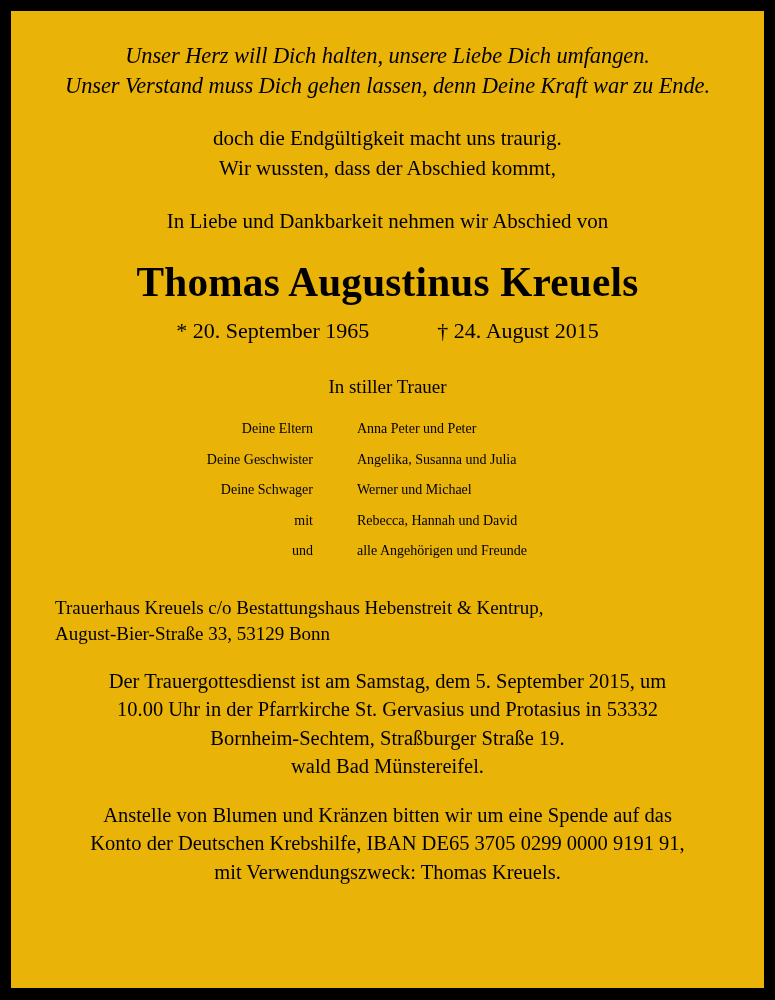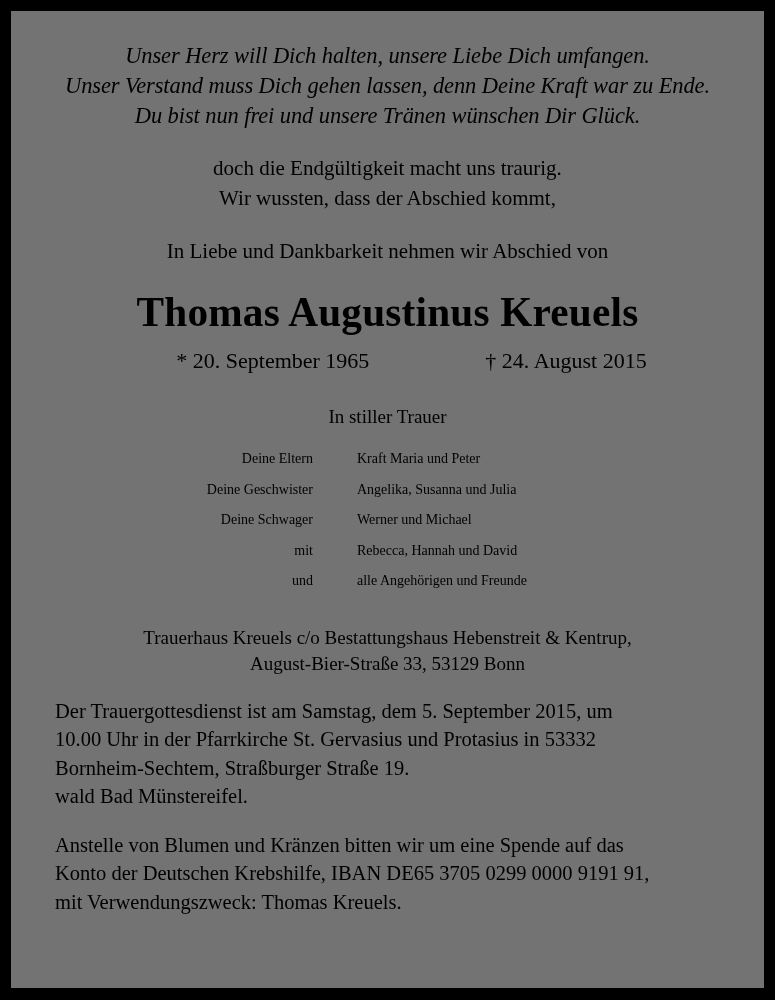"Unser Herz will Dich halten," .notice-inner { background: #737373 -> #eab308 }
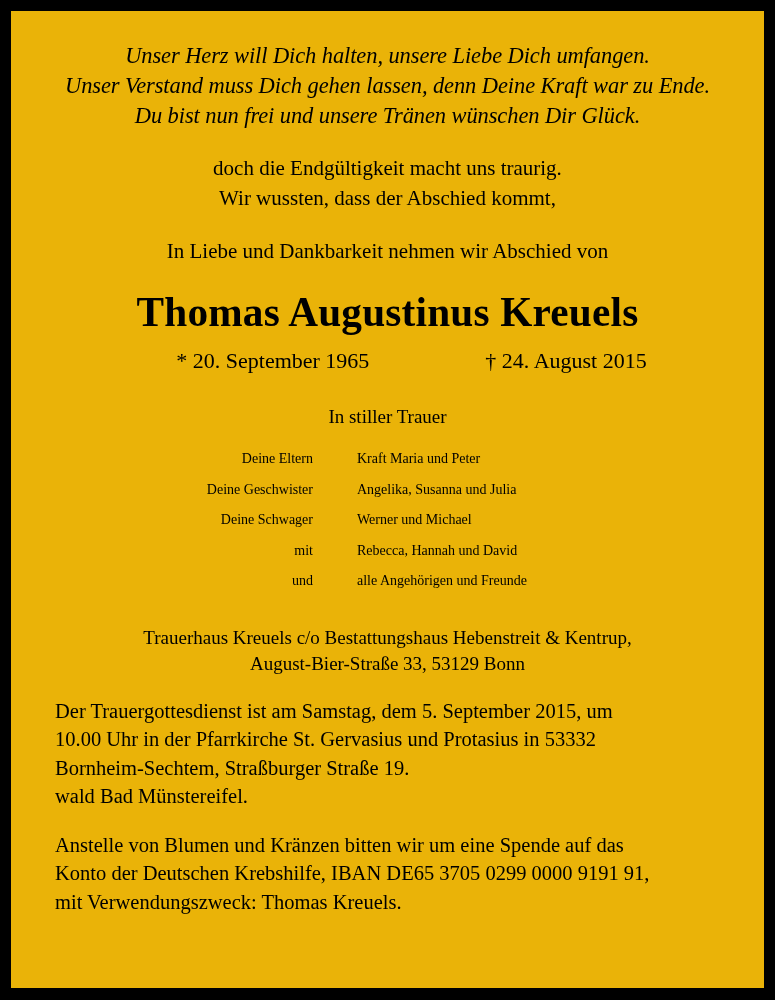"Du bist nun frei und" span.vline { html: <span>Du bist nun frei und unsere Tränen wünschen Dir Glück.</span> -> none }
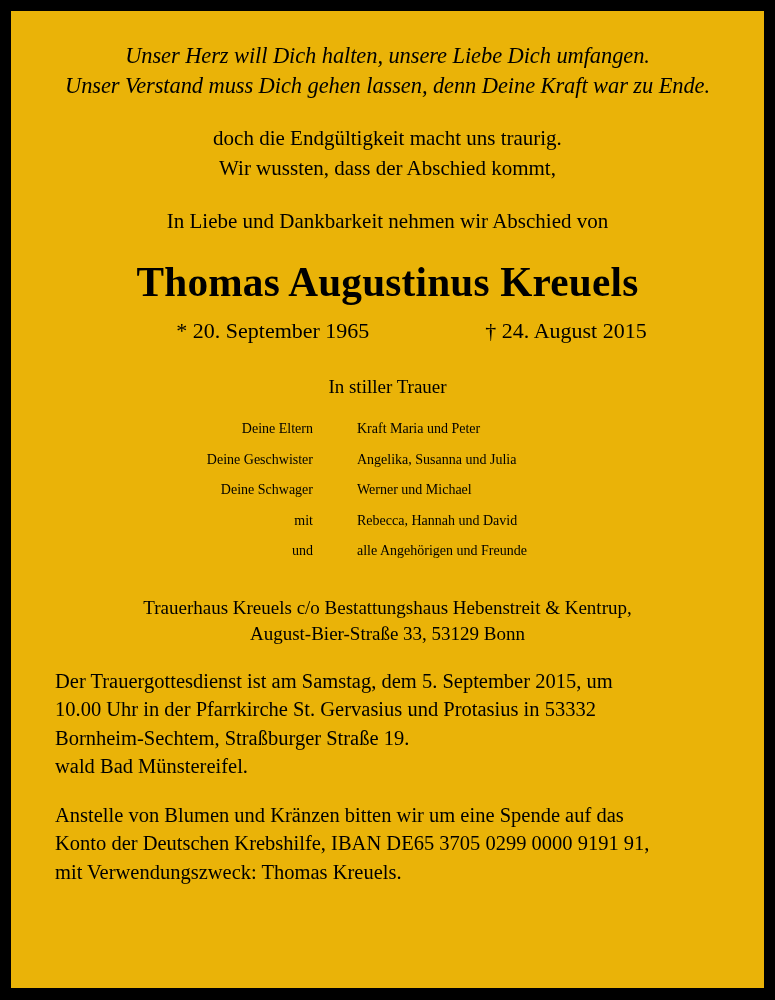"* 20. September 1965" .dates span { margin-left: 48px -> none }
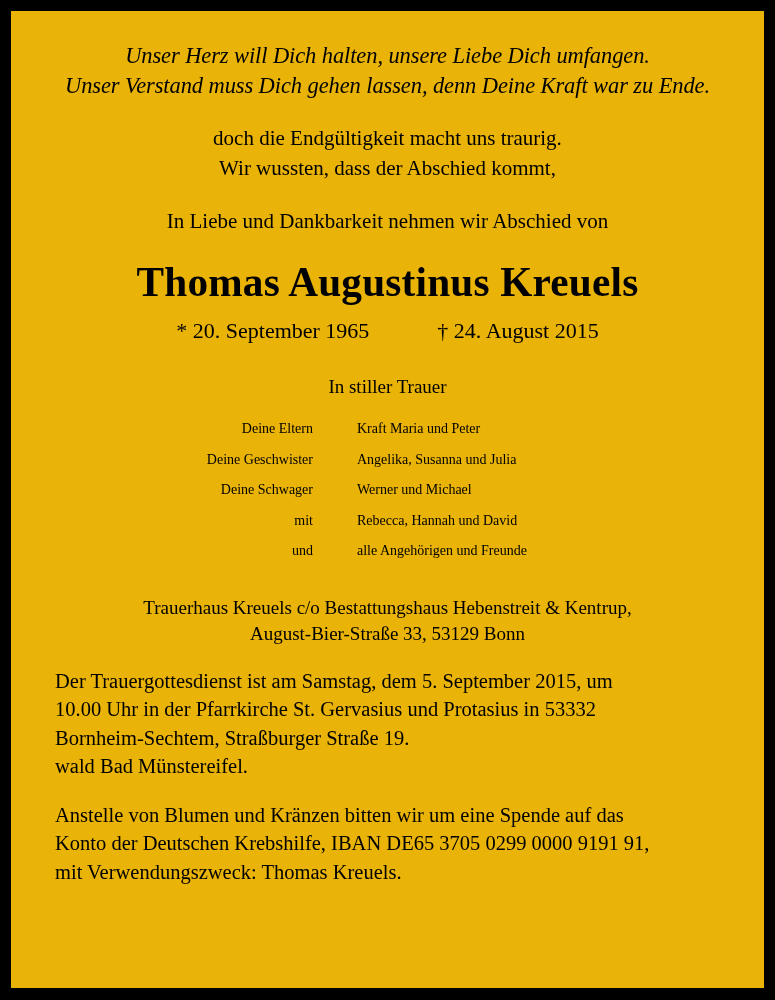"Kraft Maria und Peter" td.persons { text: Kraft Maria -> Anna Peter }
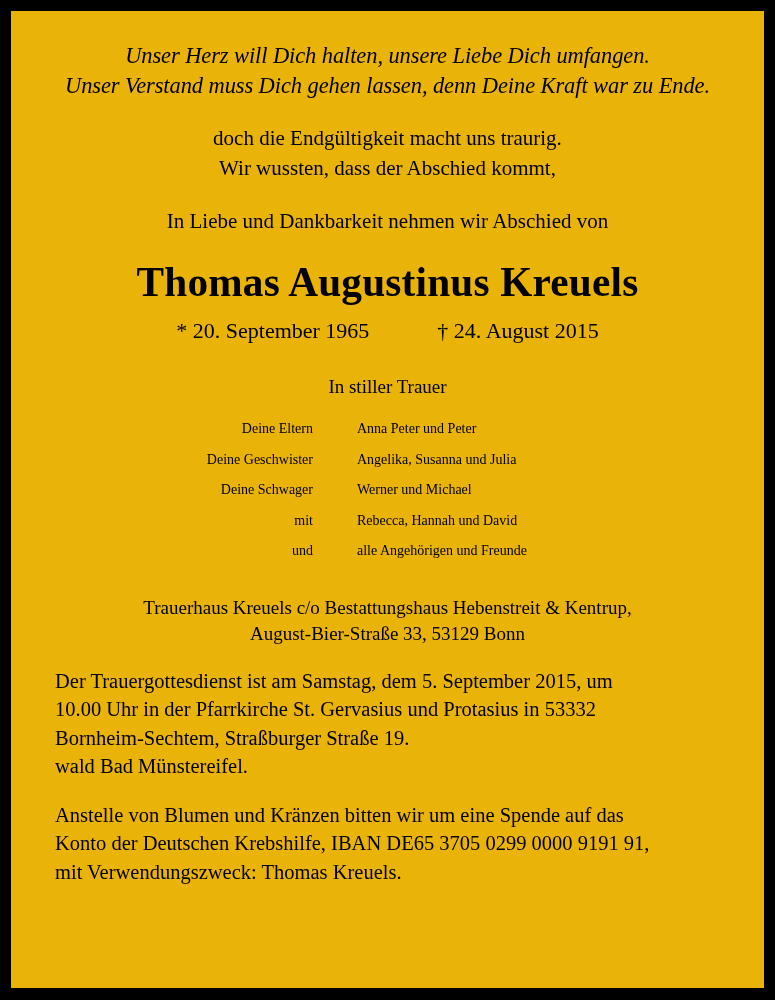"Trauerhaus Kreuels c/o Bestattungshaus" .info { text-align: center -> left }
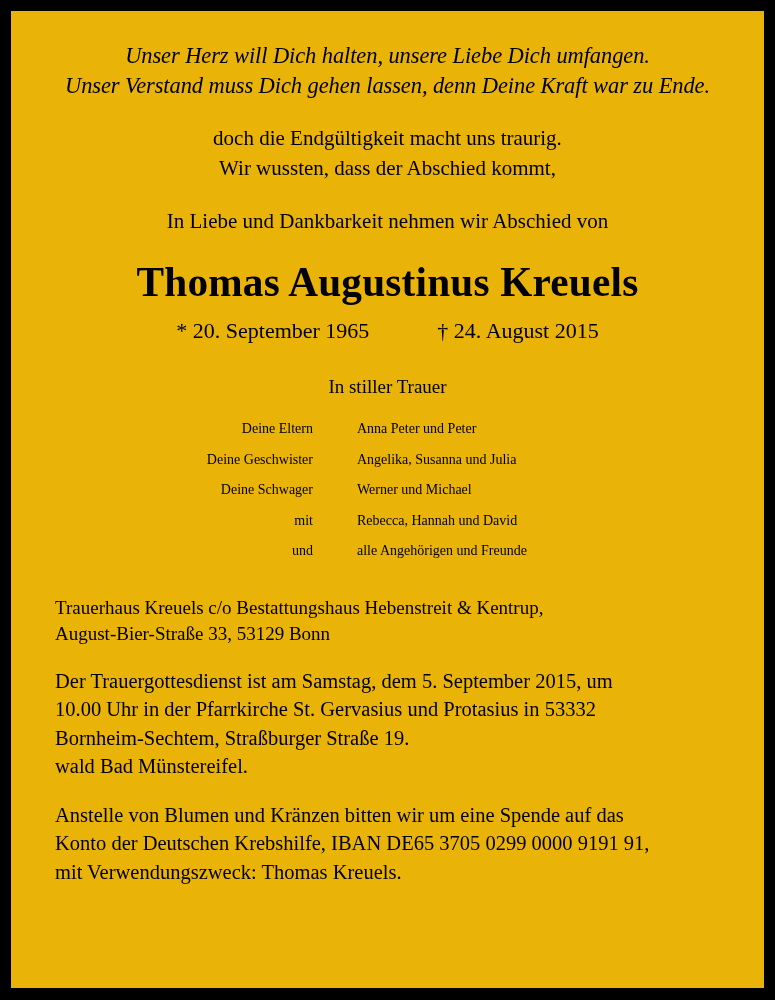"Der Trauergottesdienst ist am Samstag," .para .iline { text-align: none -> center }
